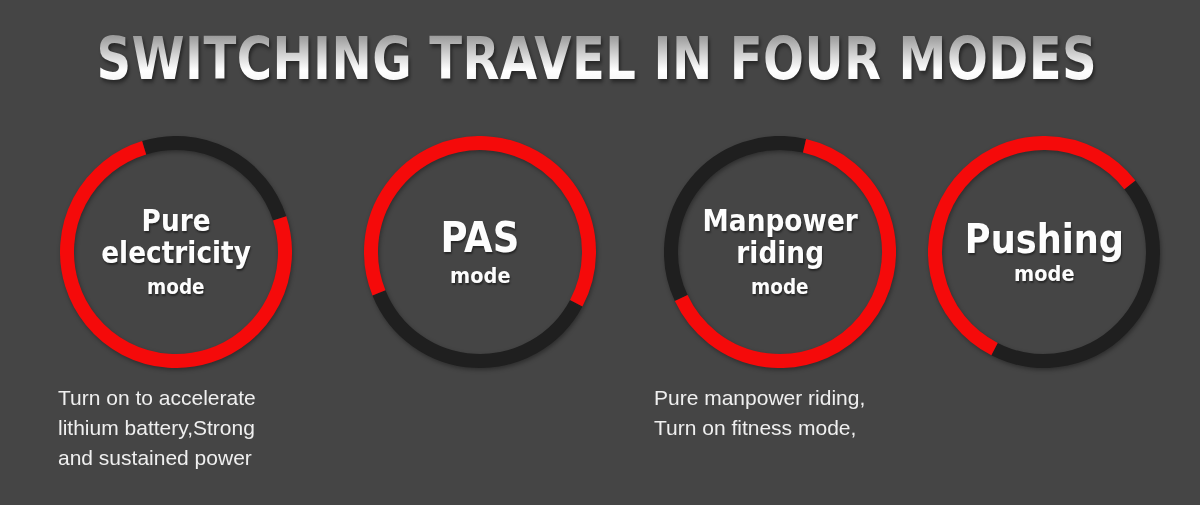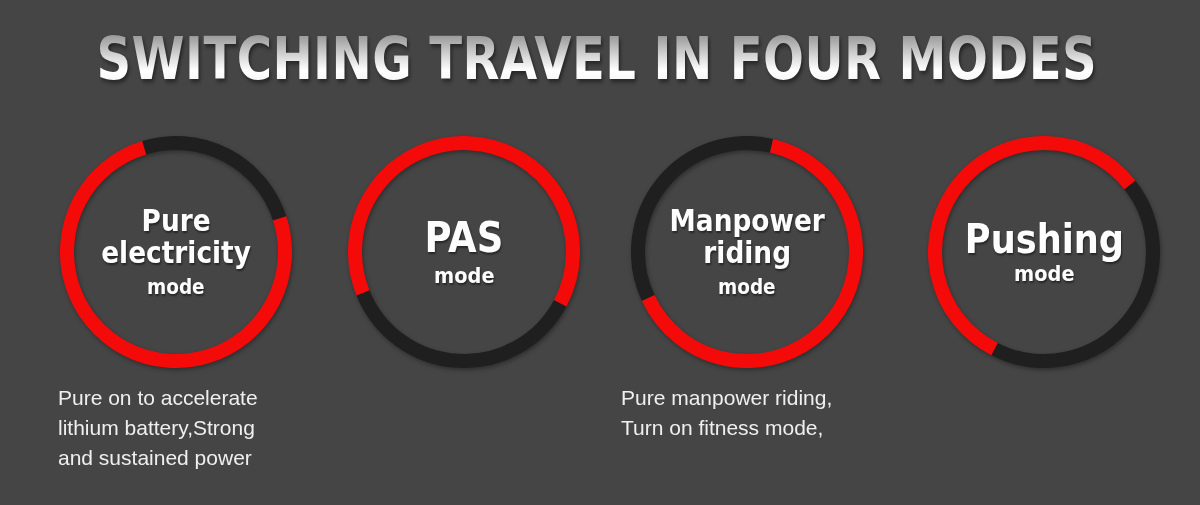"PAS" .card-1 { left: 320px -> 336px }
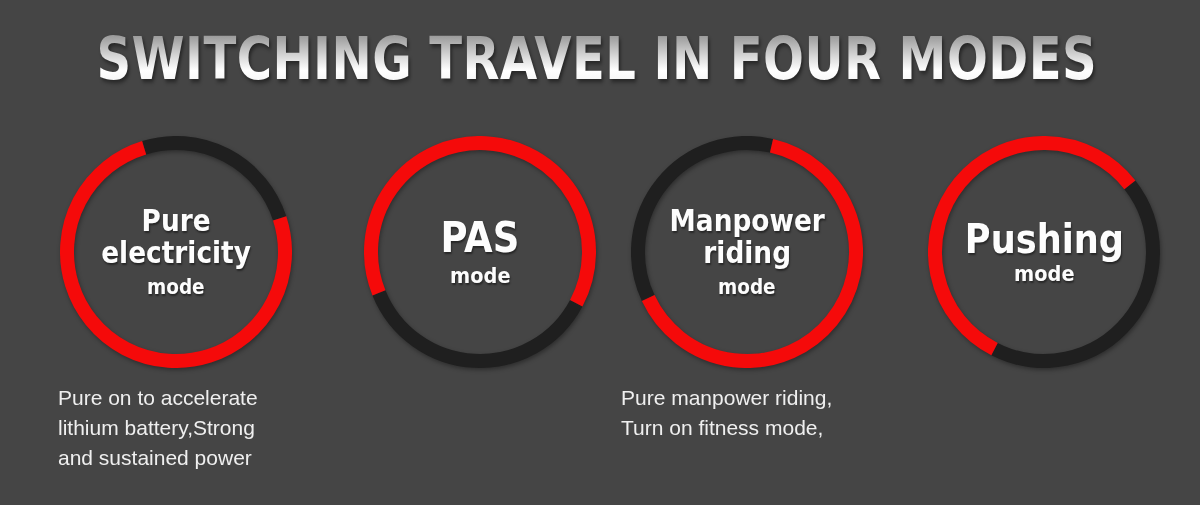"Manpower" .card-2 { left: 603px -> 636px }
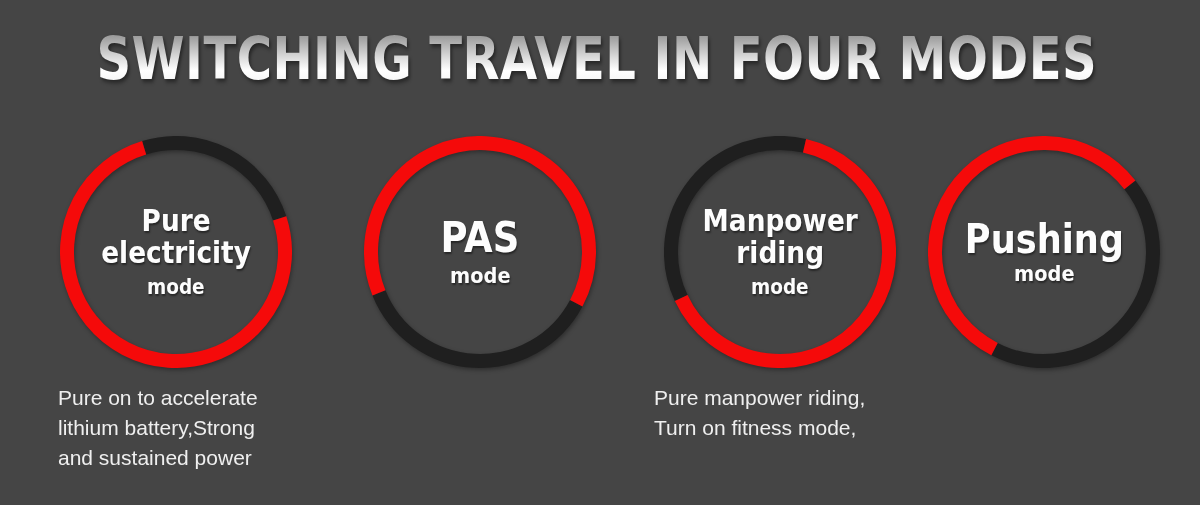"Pure on to accelerate" div.caption { text: Pure -> Turn }
